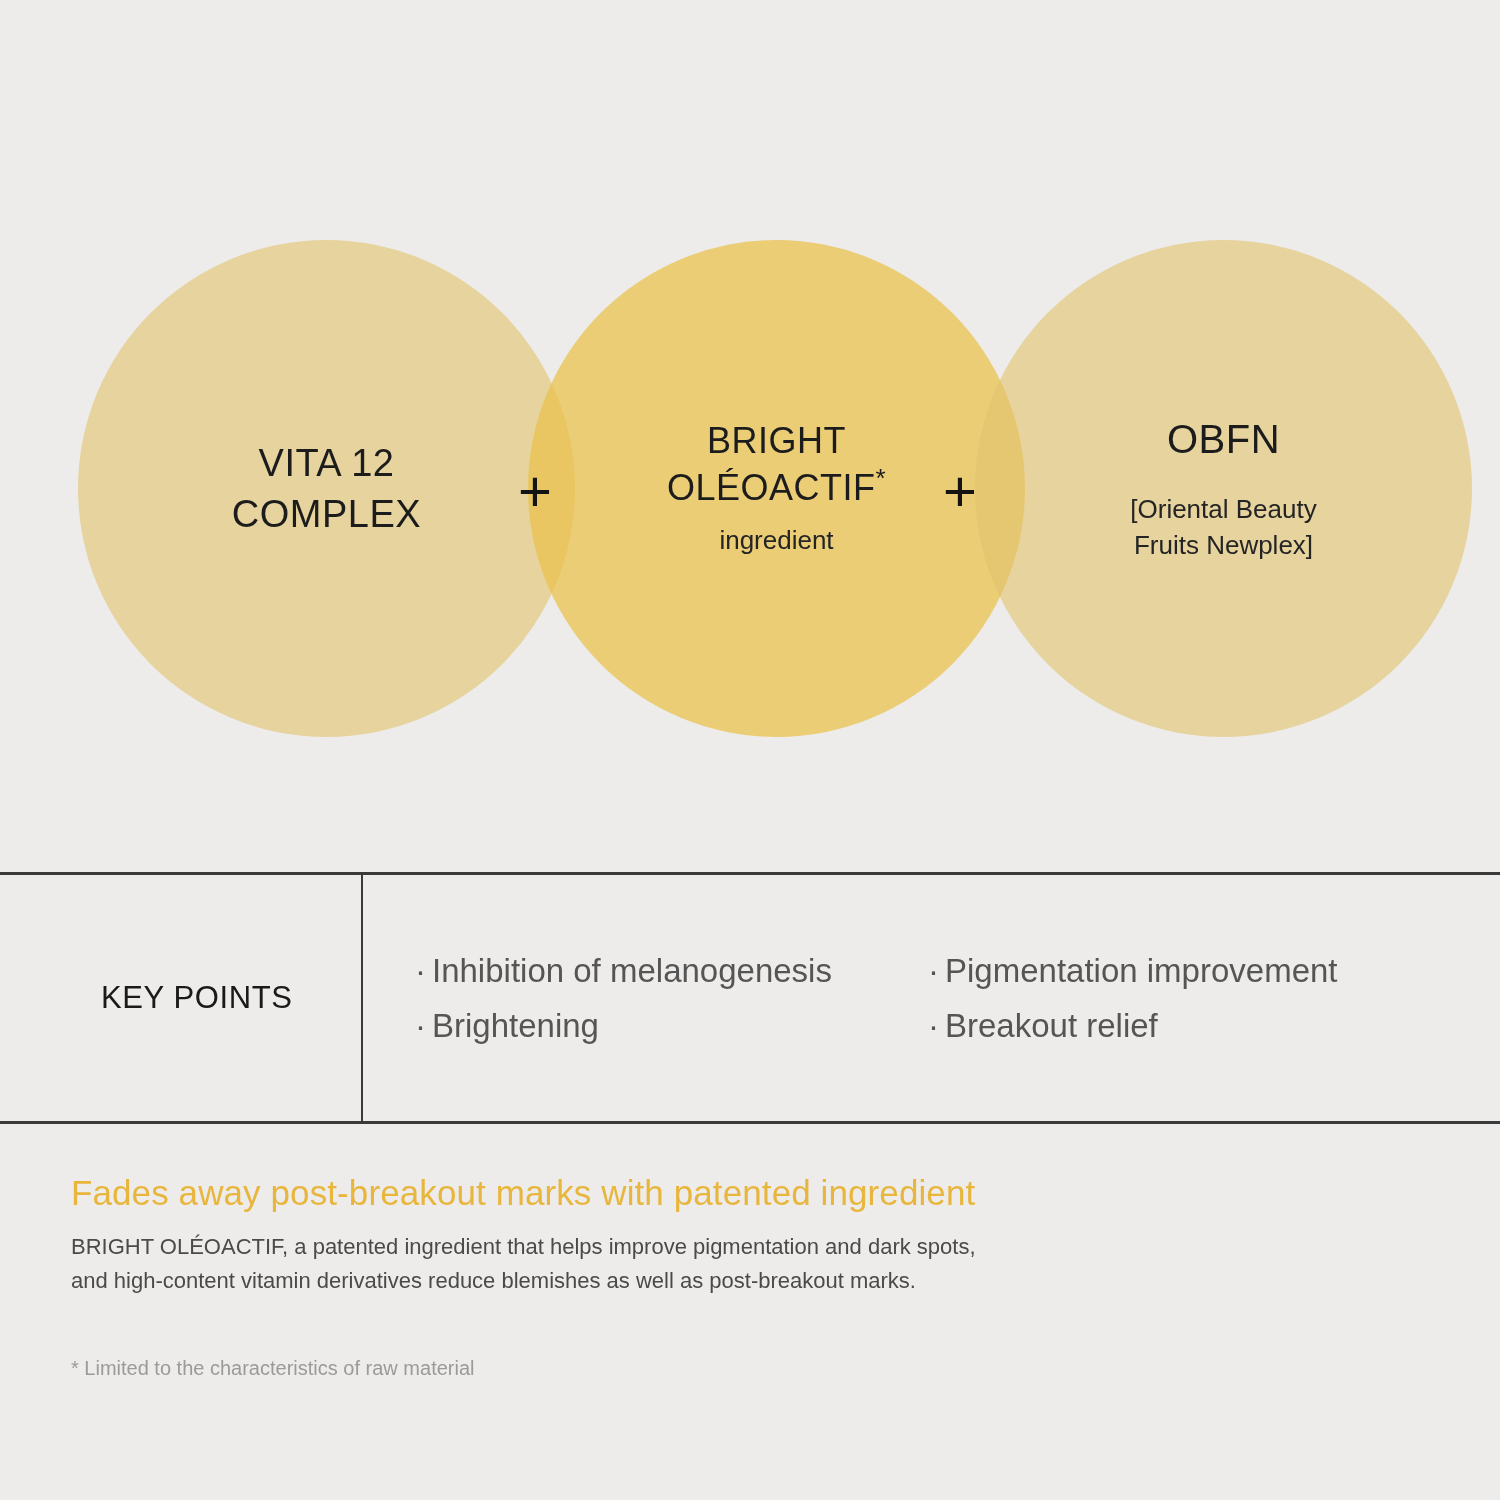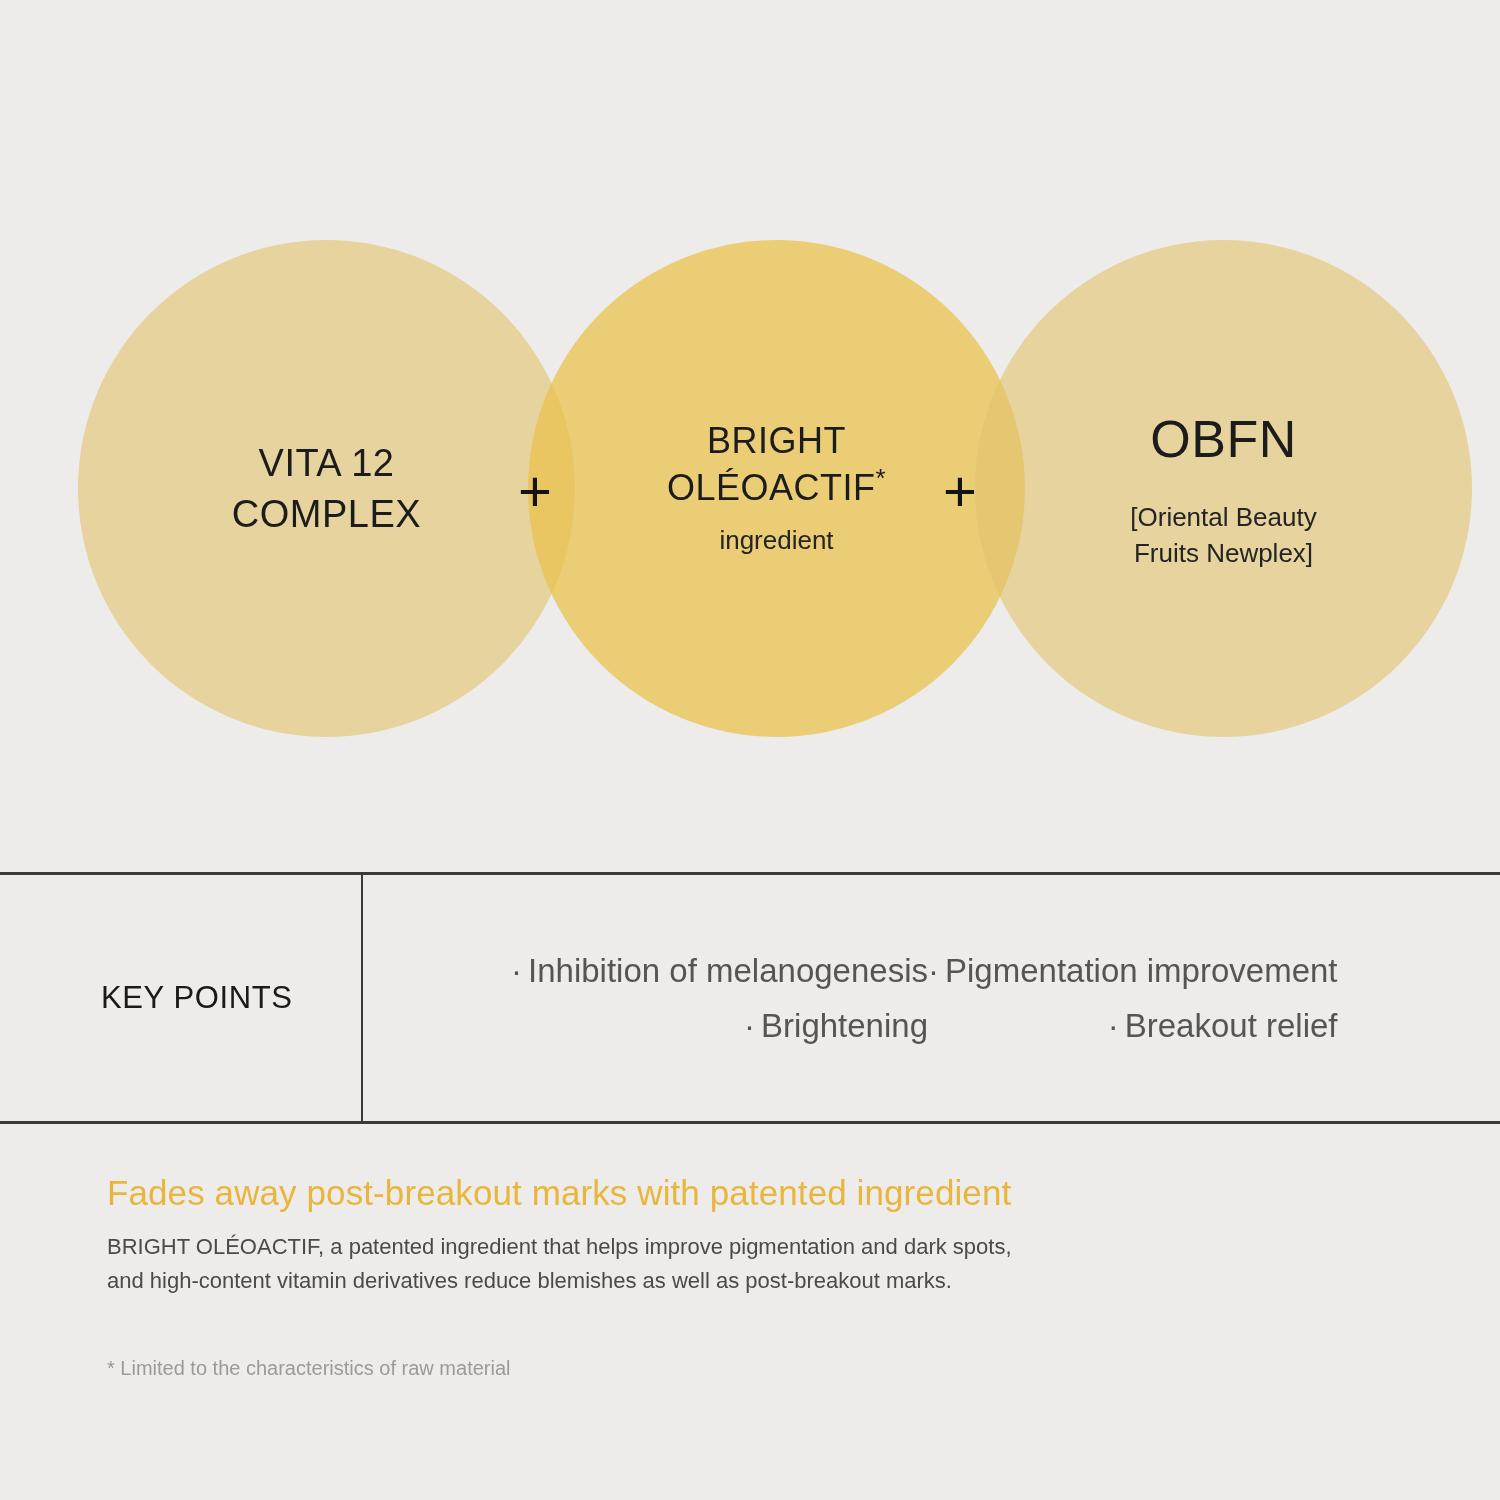"OBFN" #circle-3 .circle-title { font-size: 52px -> 40px }
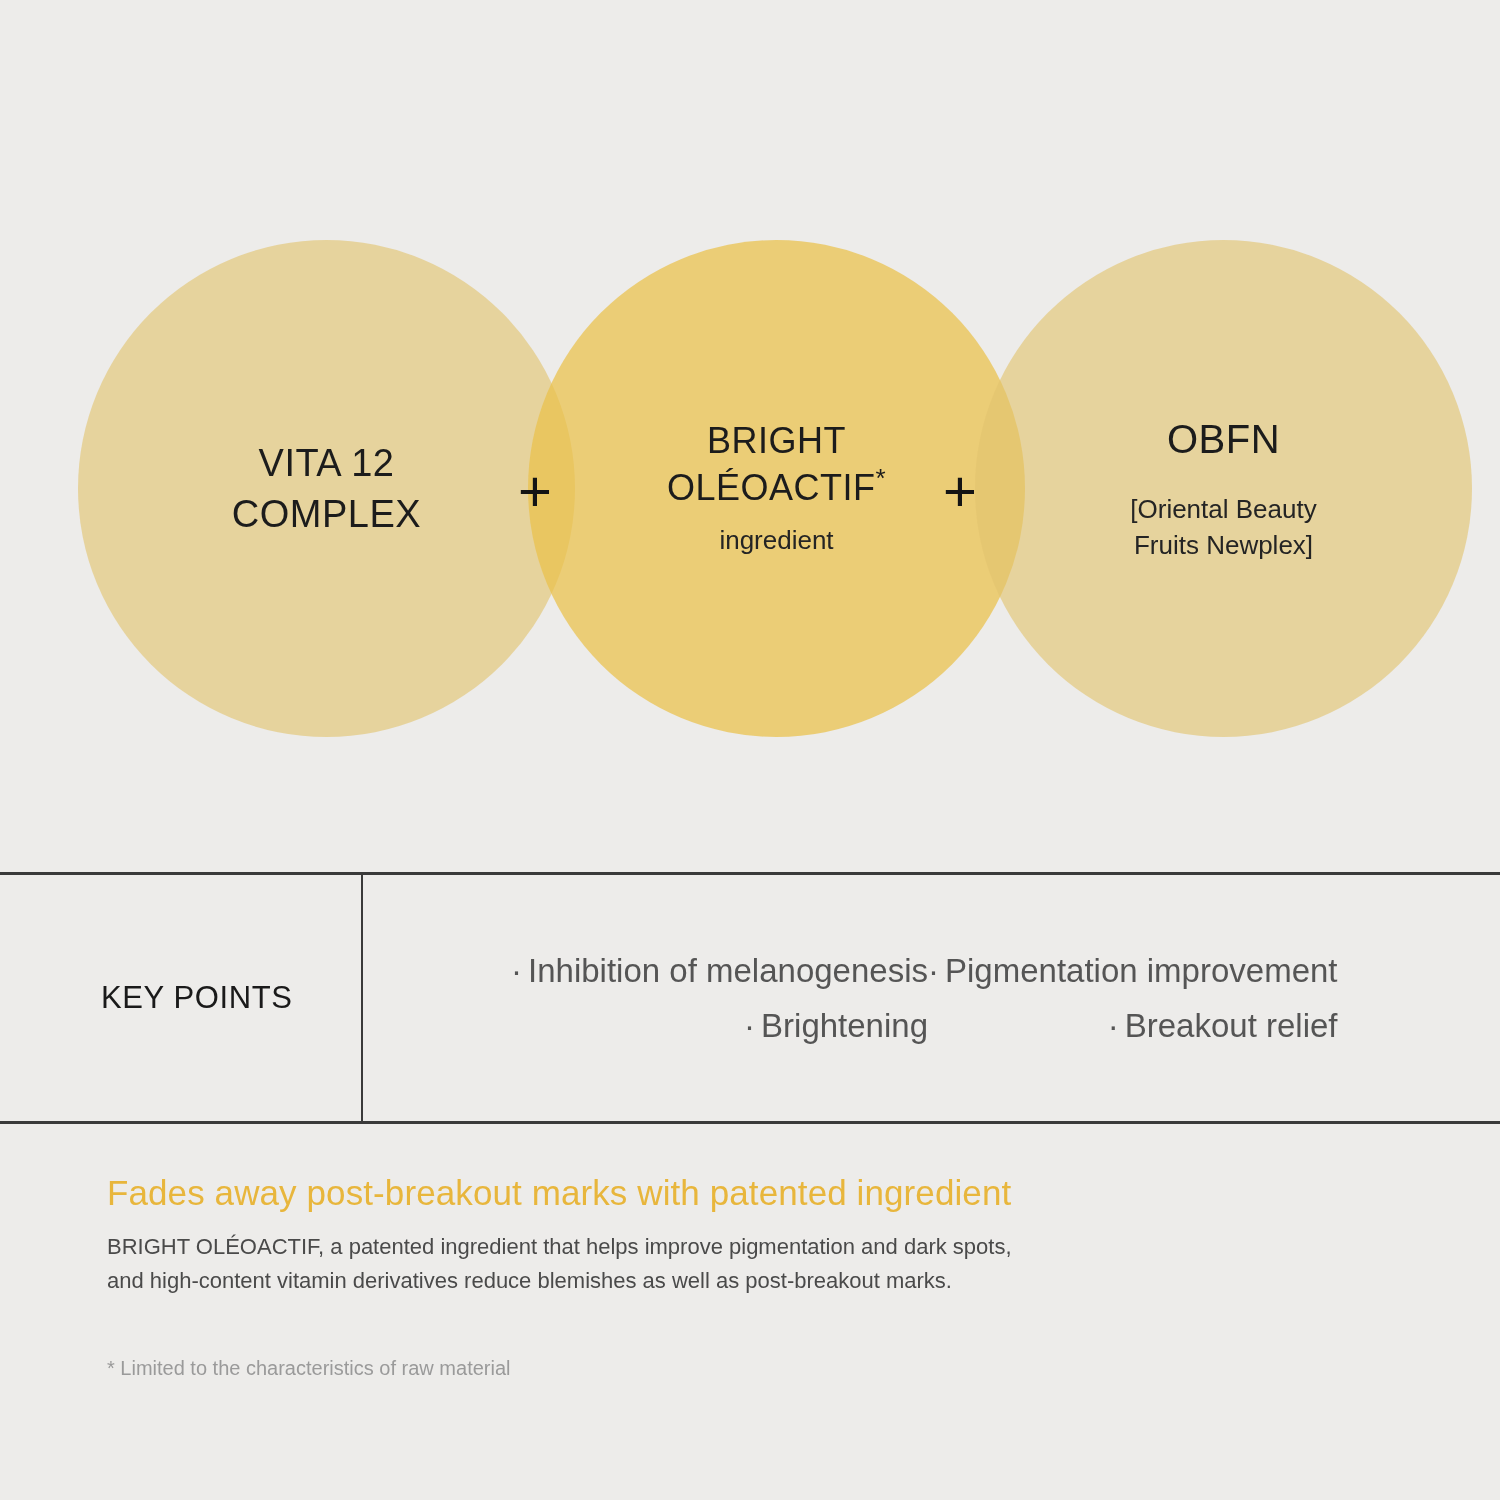"· Inhibition of melanogenesis" .kp-column { align-items: flex-end -> none }
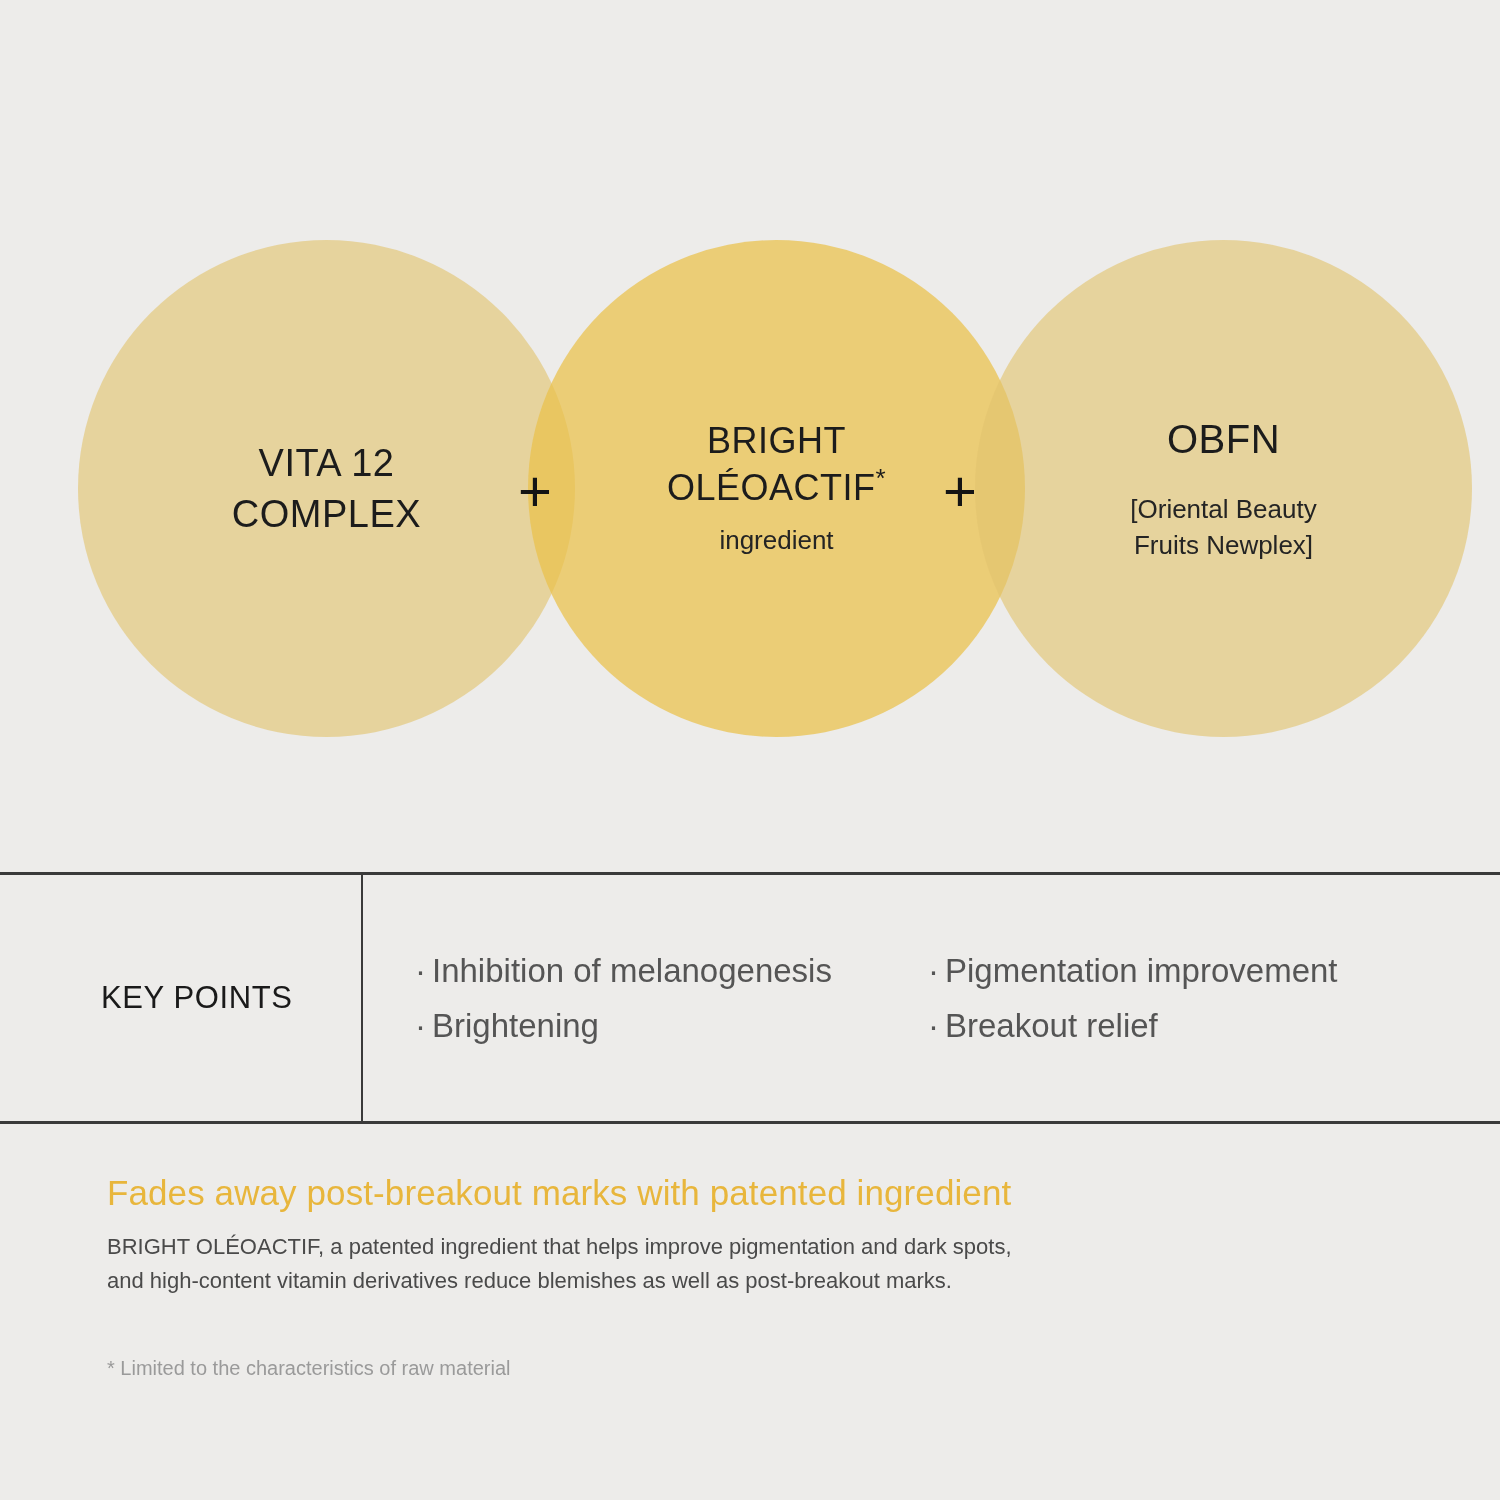"Fades away post-breakout marks with" #copy-section { padding-left: 107px -> 71px }
